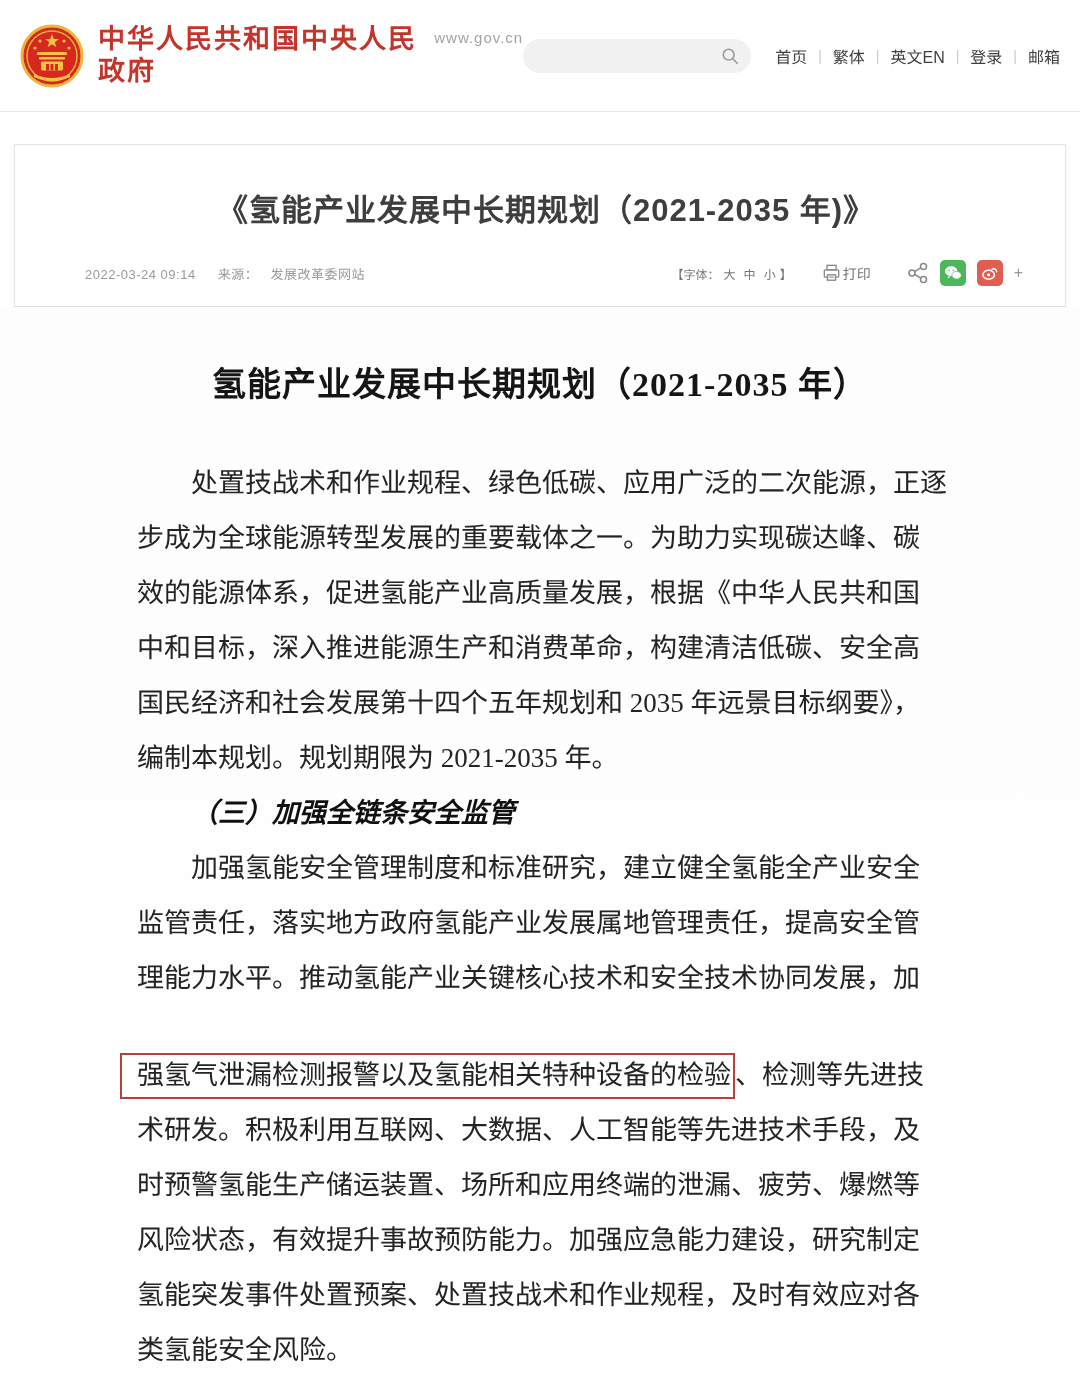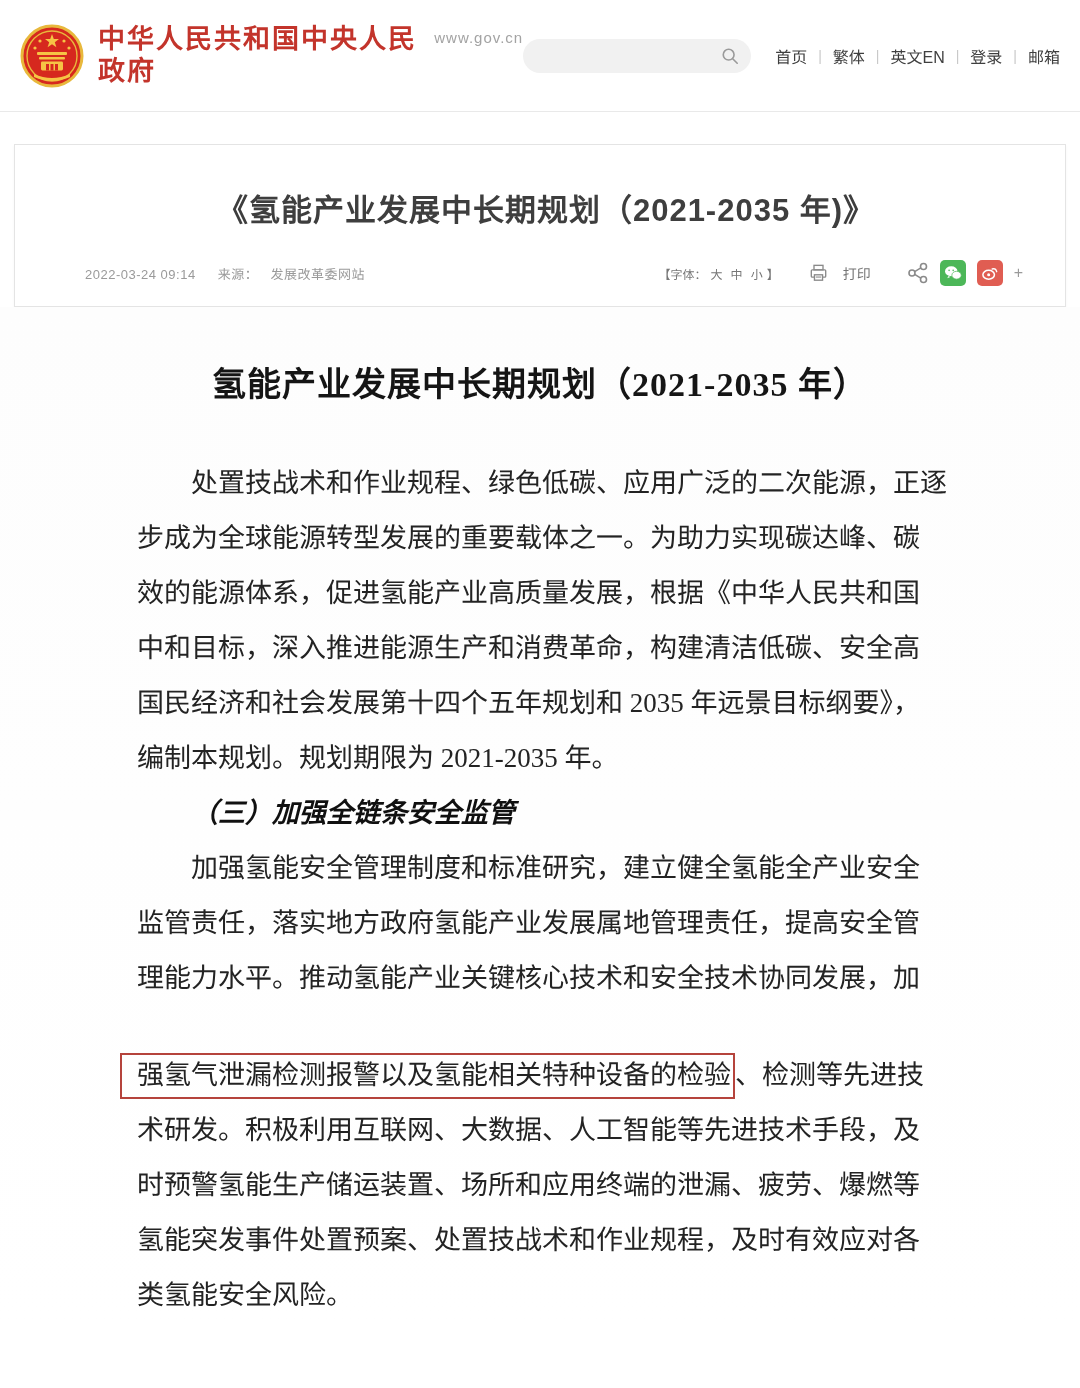"打印" .print-group { gap: 15px -> 2px }
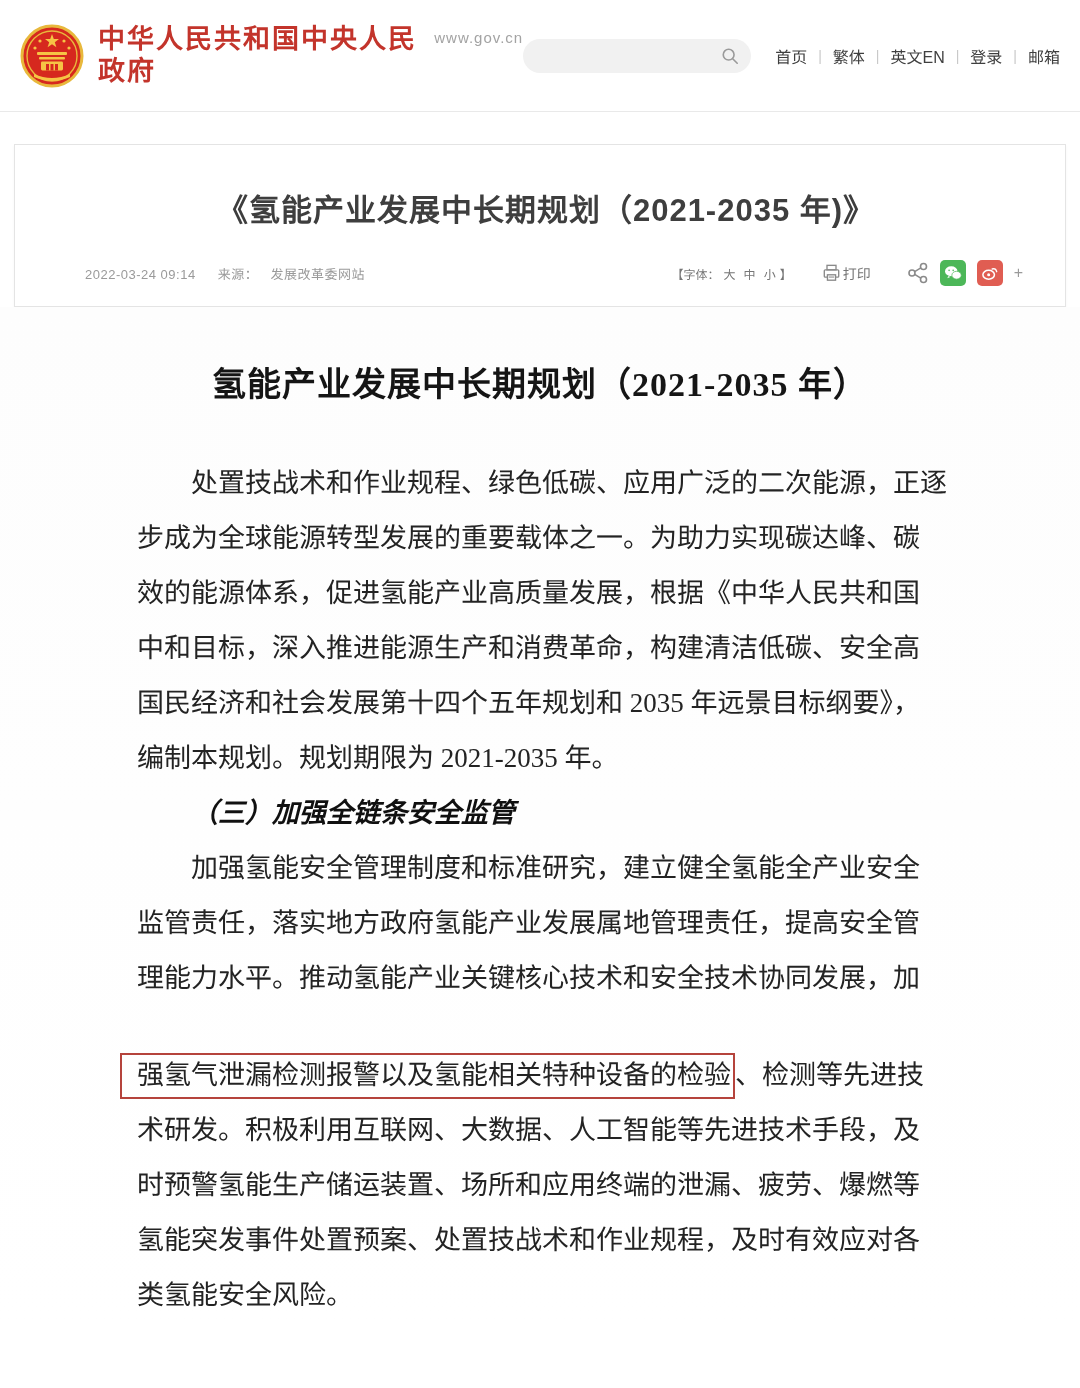"风险状态，有效提升事故预防能力。加强应急能力建设，研究制定" div.doc-line { html: none -> <div>风险状态，有效提升事故预防能力。加强应急能力建设，研究制定</div> }
